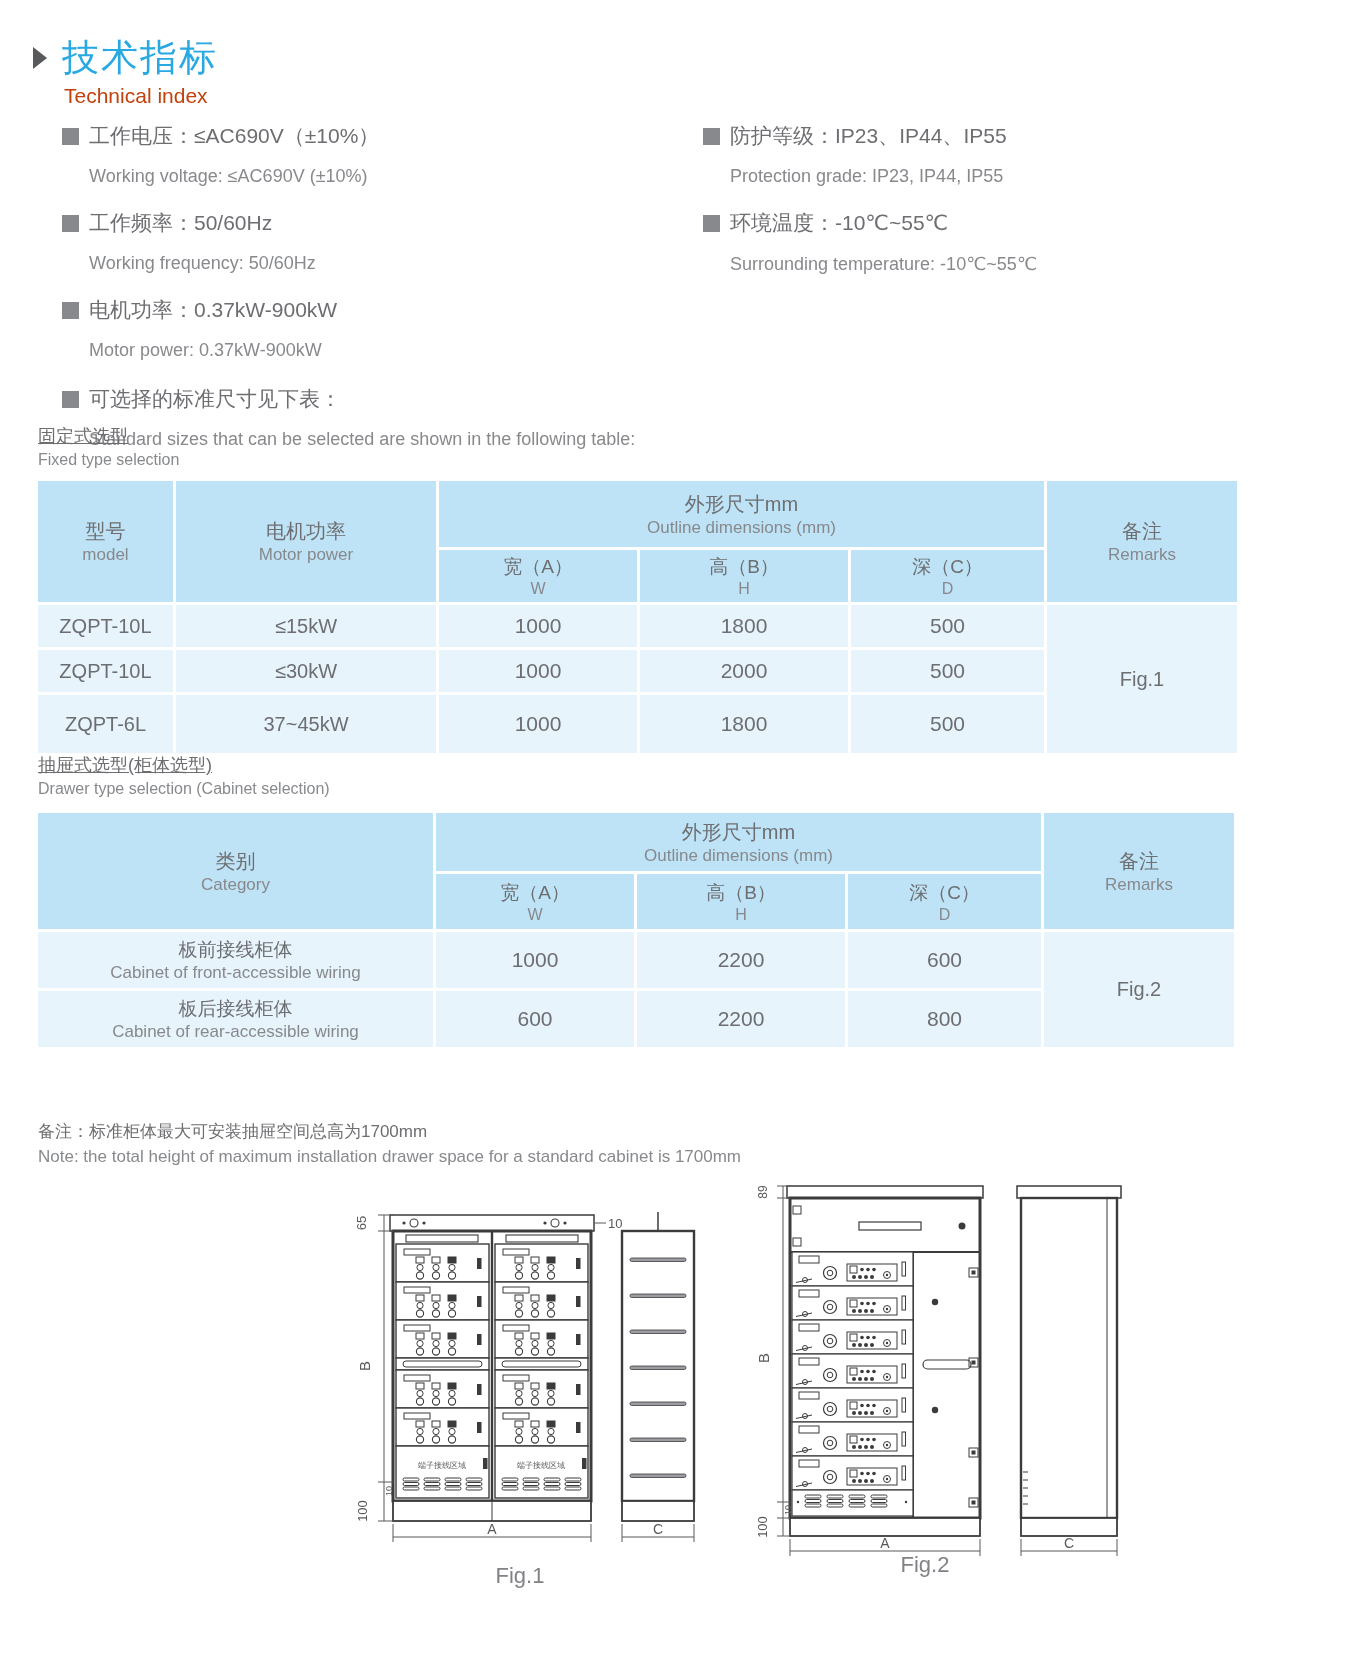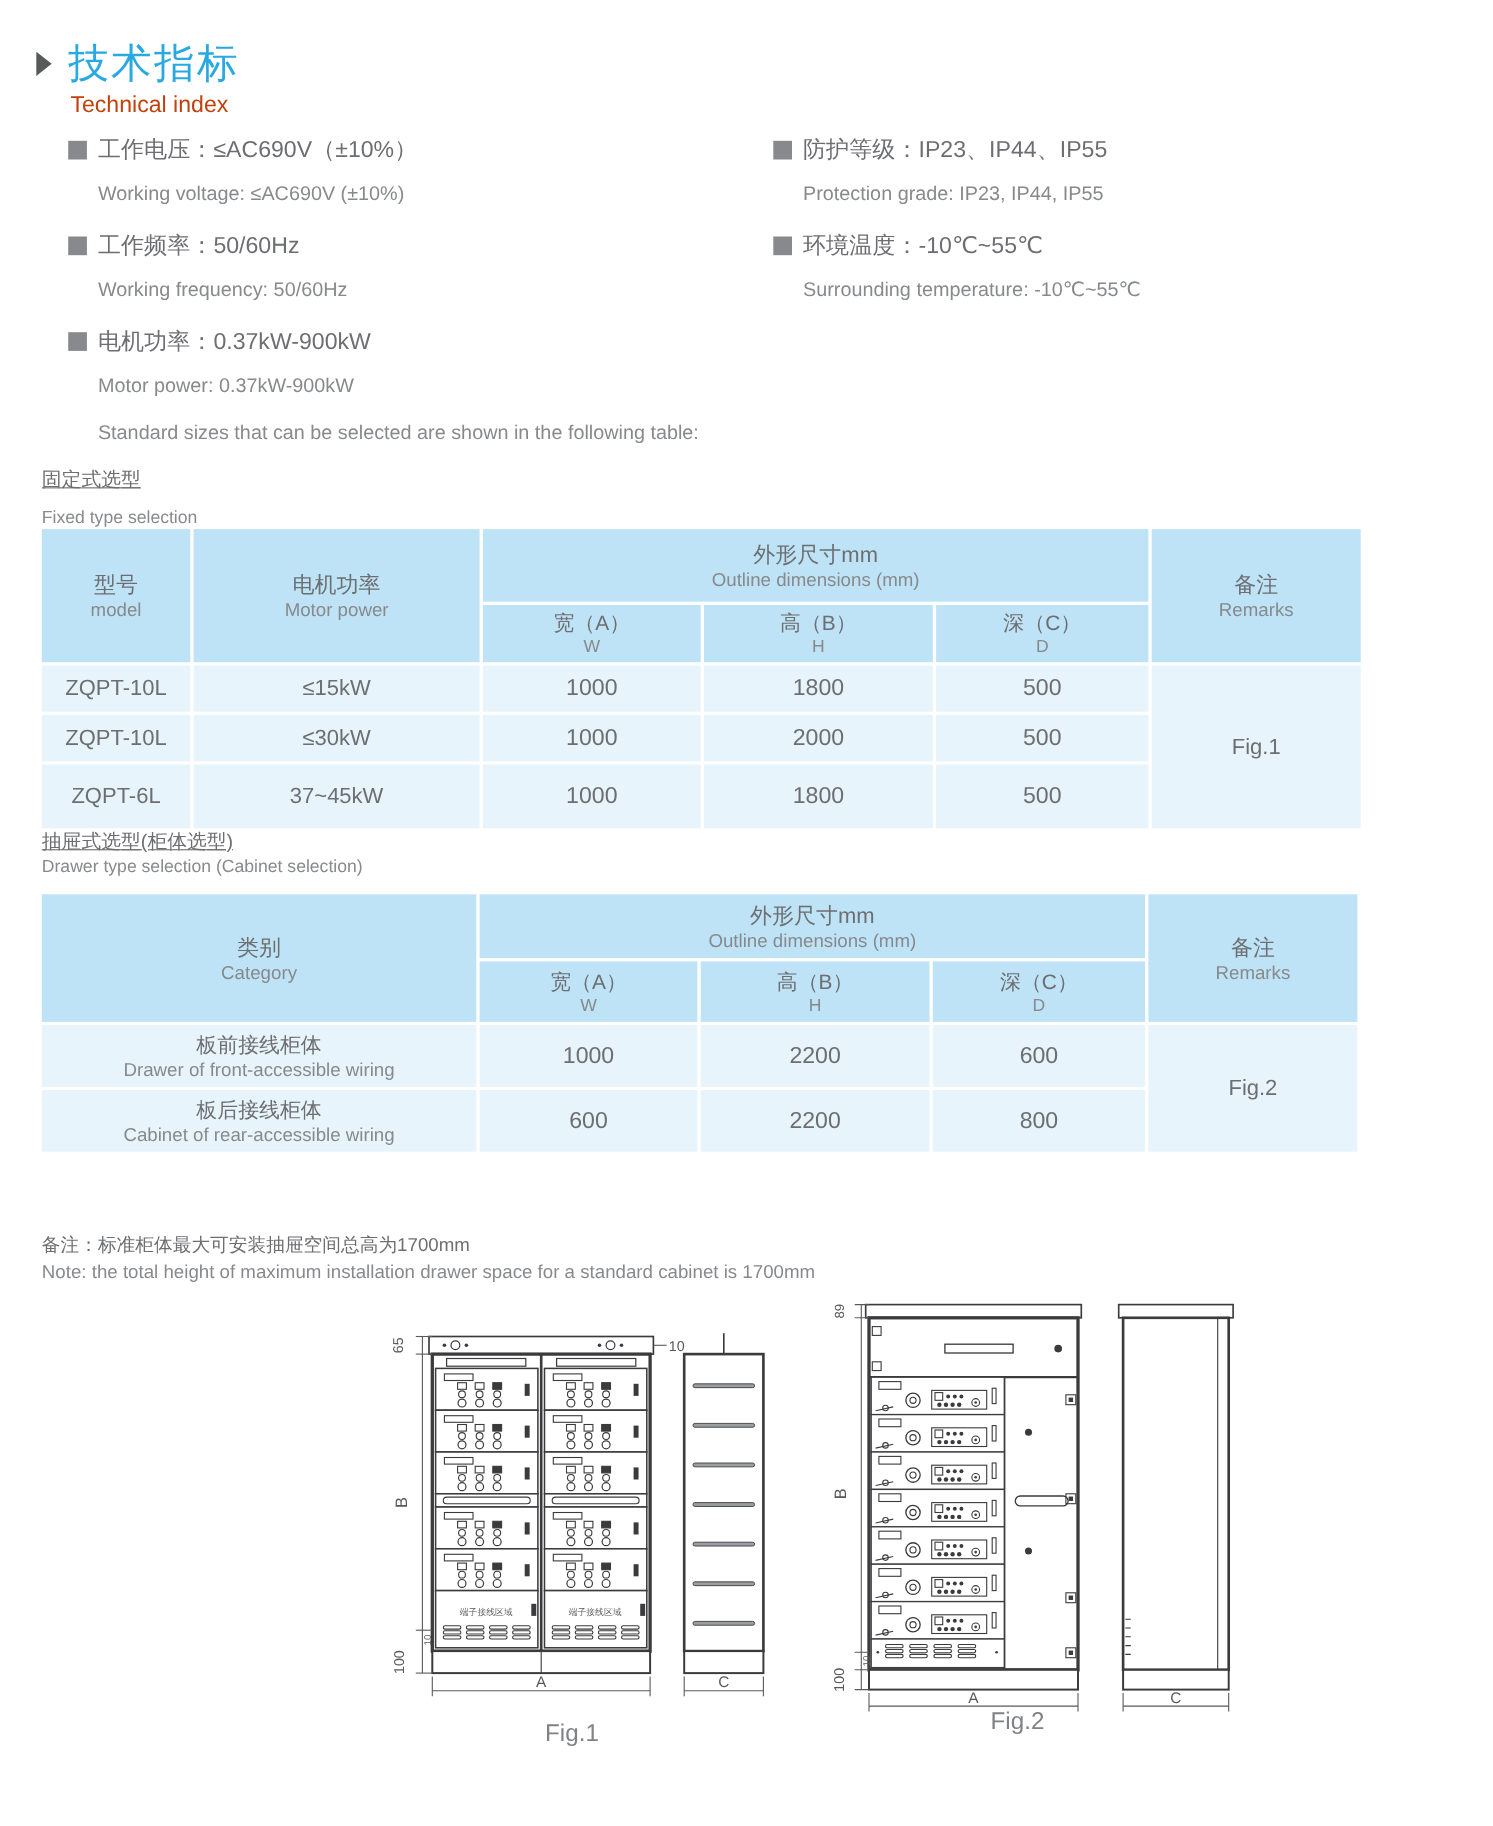"可选择的标准尺寸见下表：" div.spec-cn { html: none -> <div> <span></span> <span>可选择的标准尺寸见下表：</span> </div> }
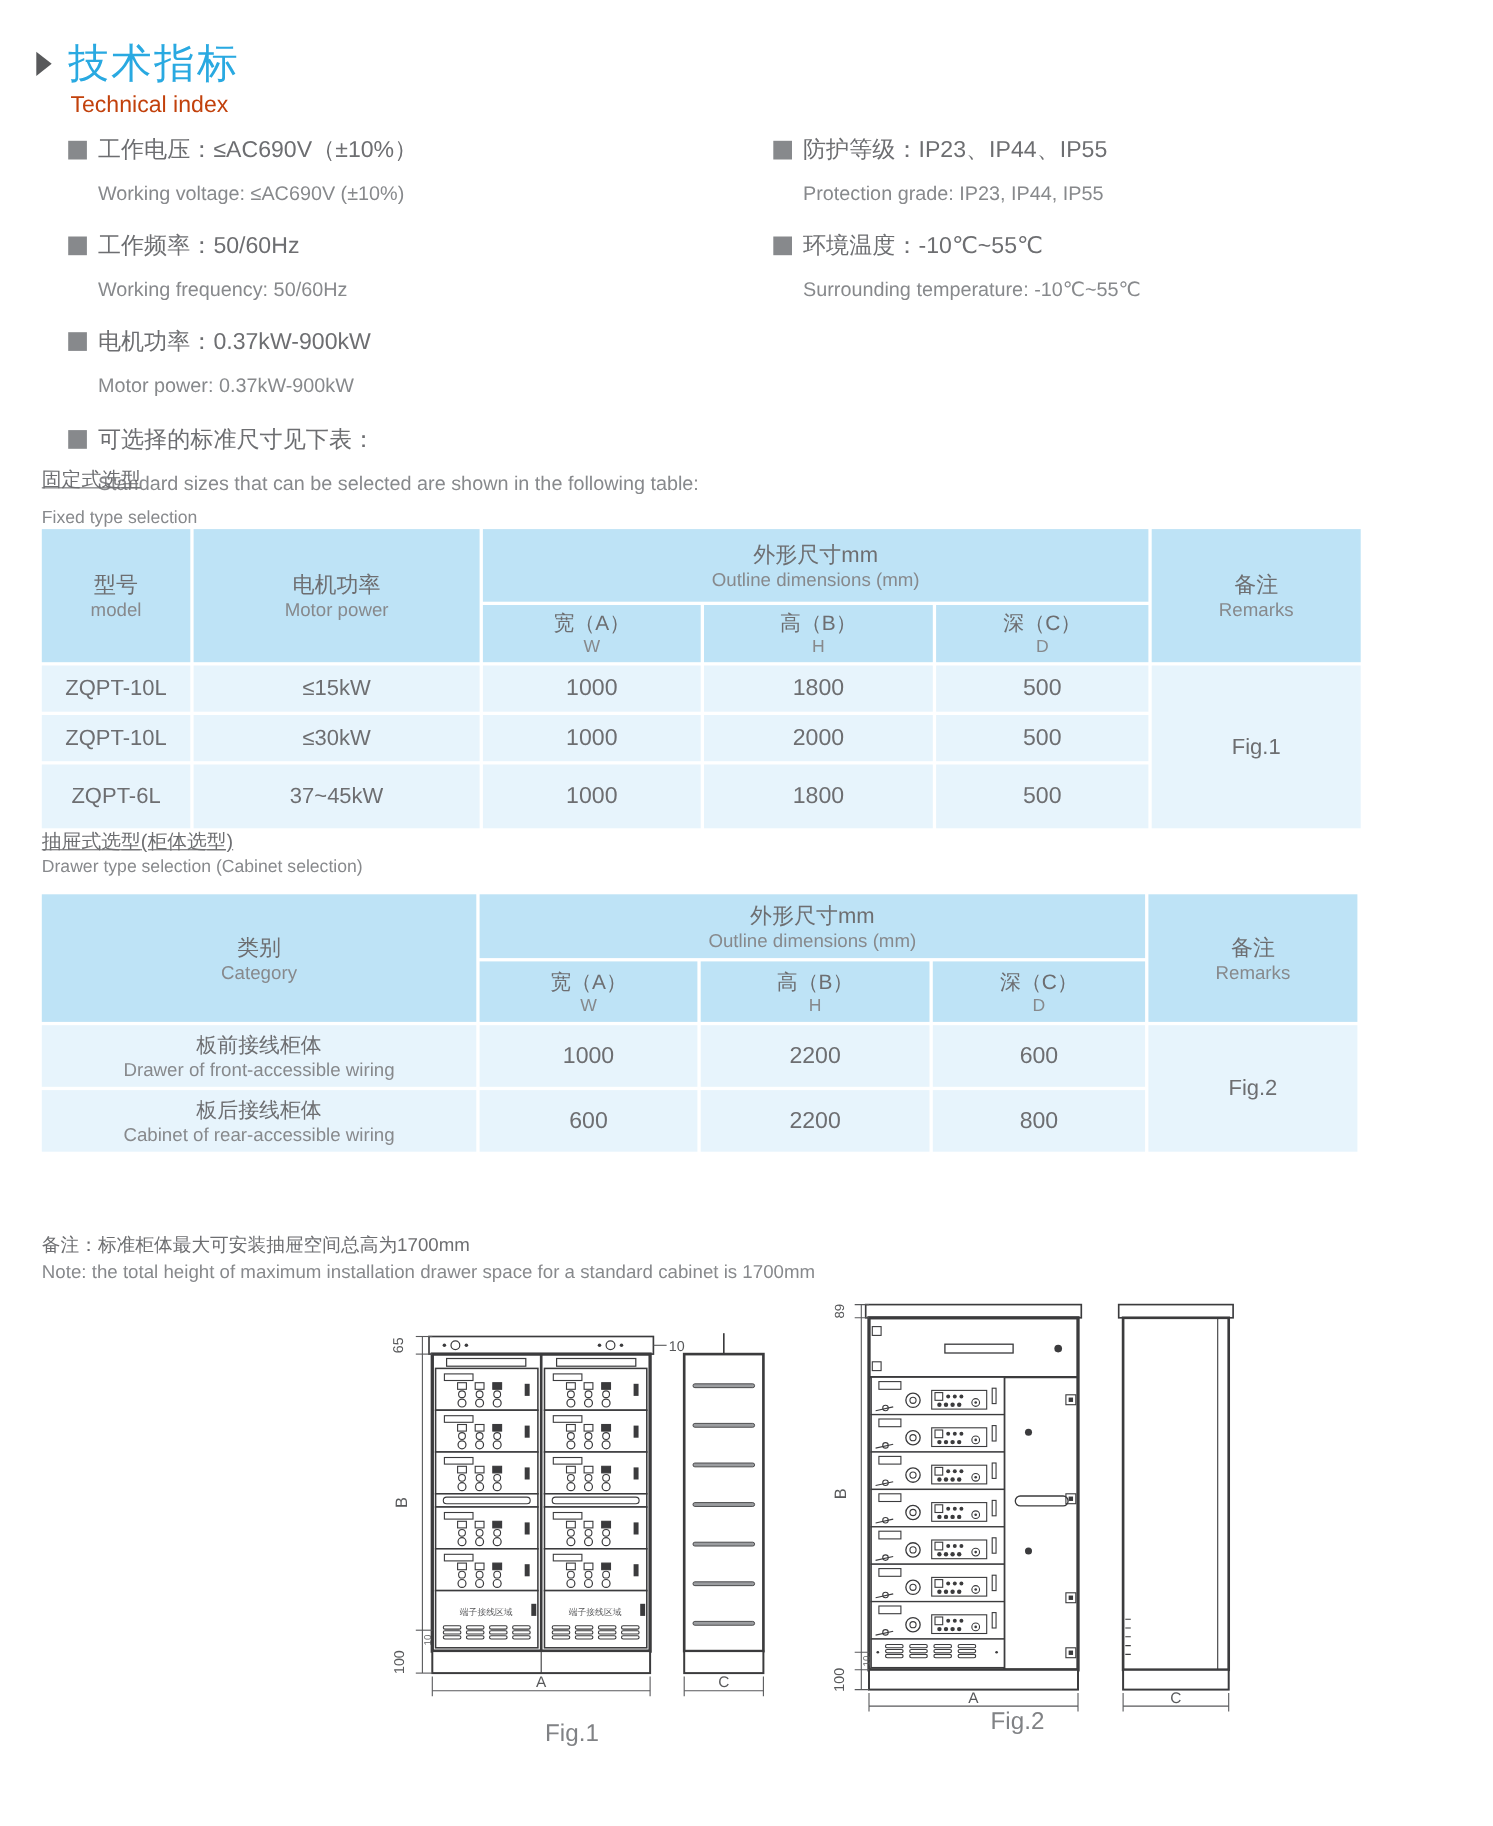"Fixed type selection" div.abs { margin-top: 11px -> none }
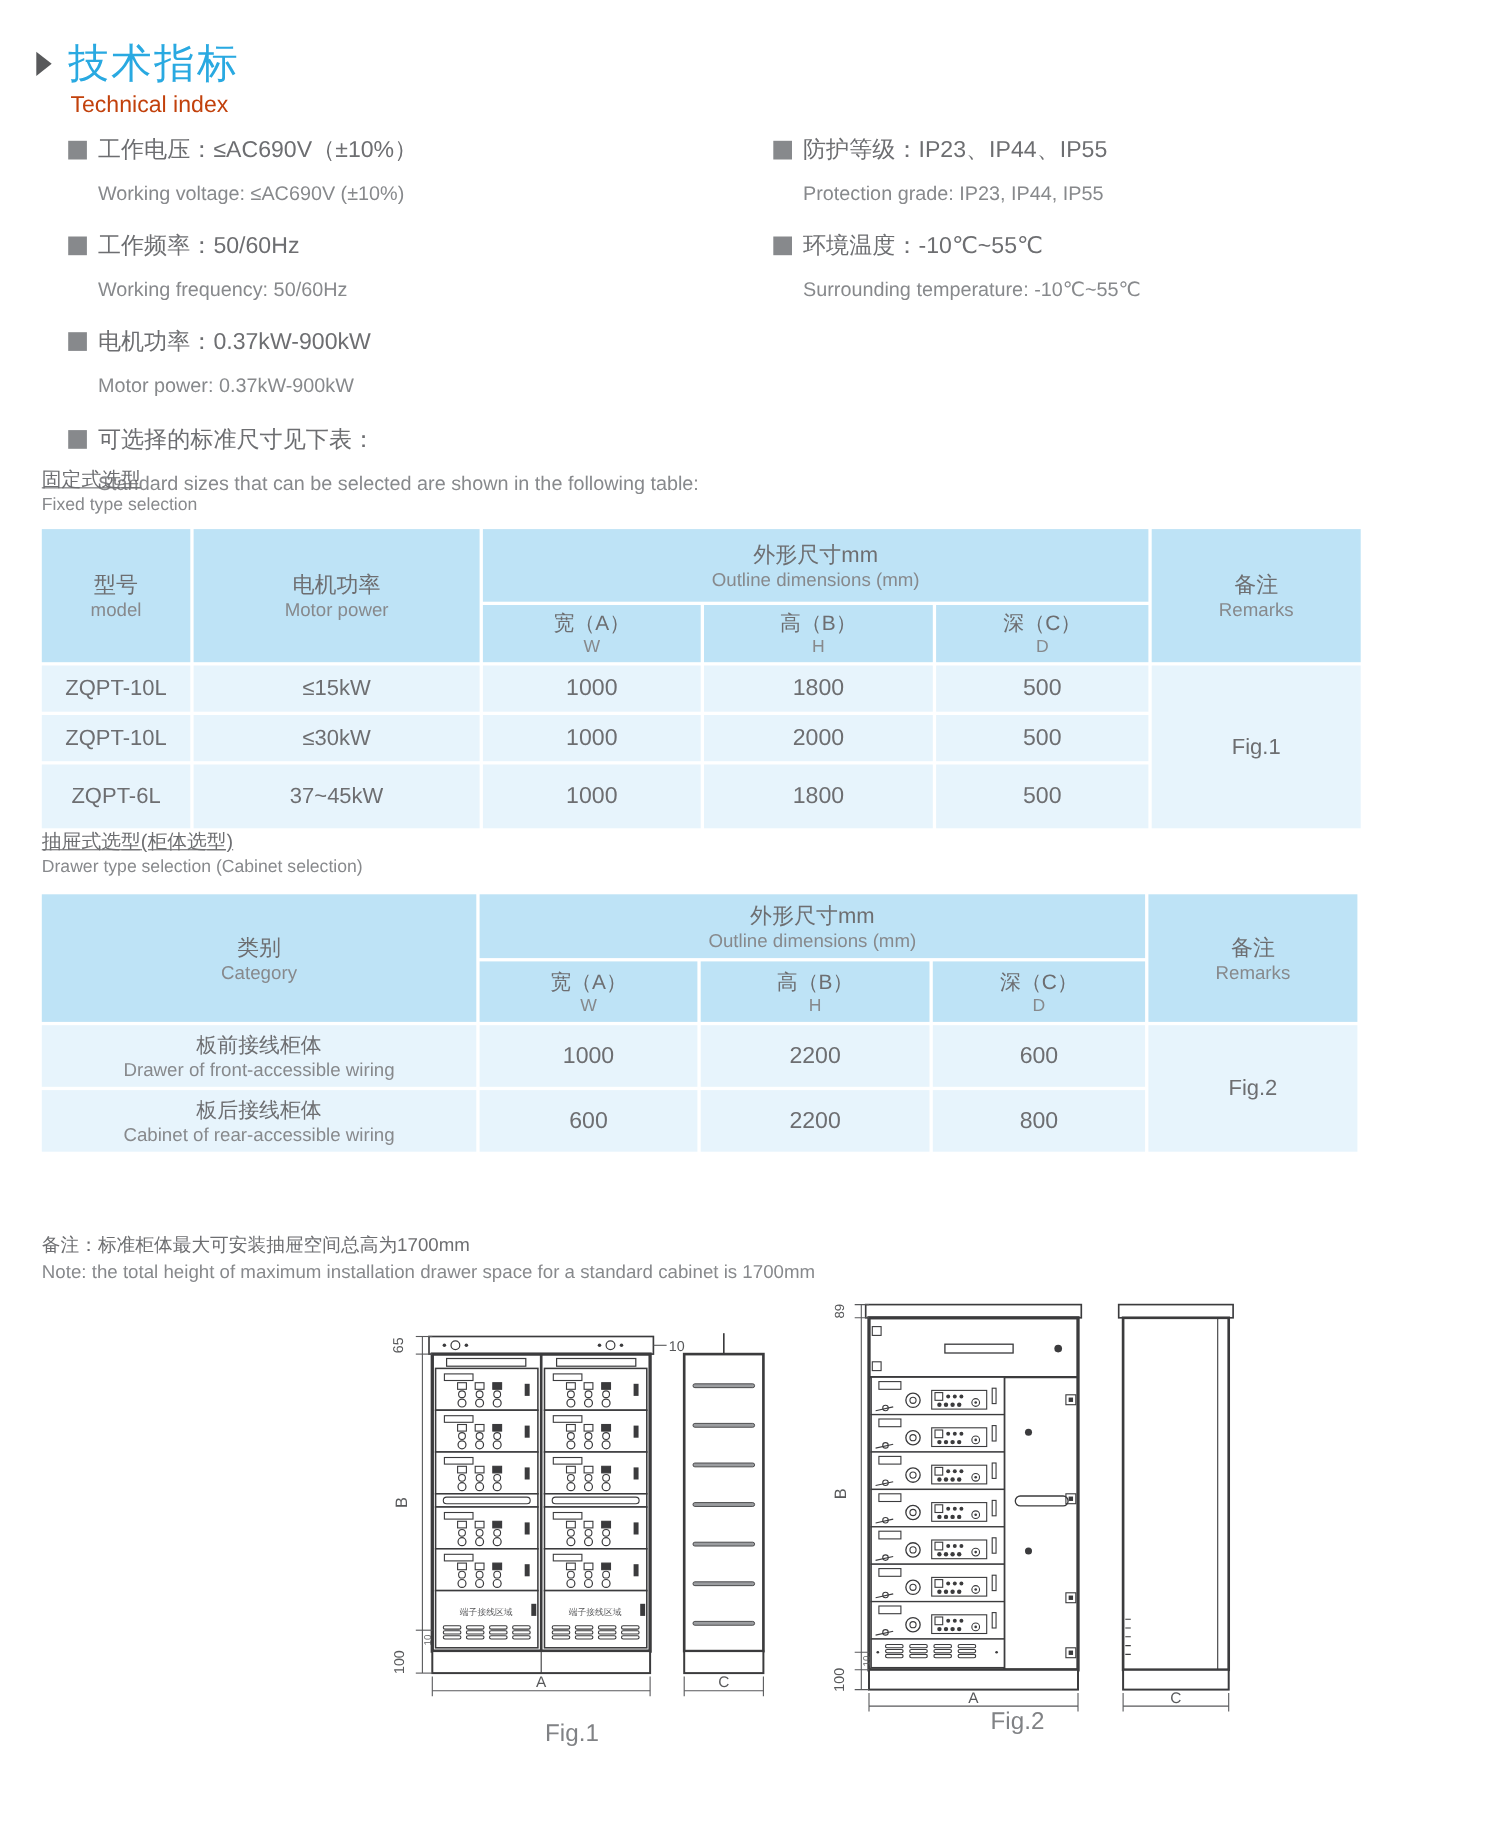"Drawer of front-accessible wiring" div.cat-en { text: Drawer -> Cabinet }
